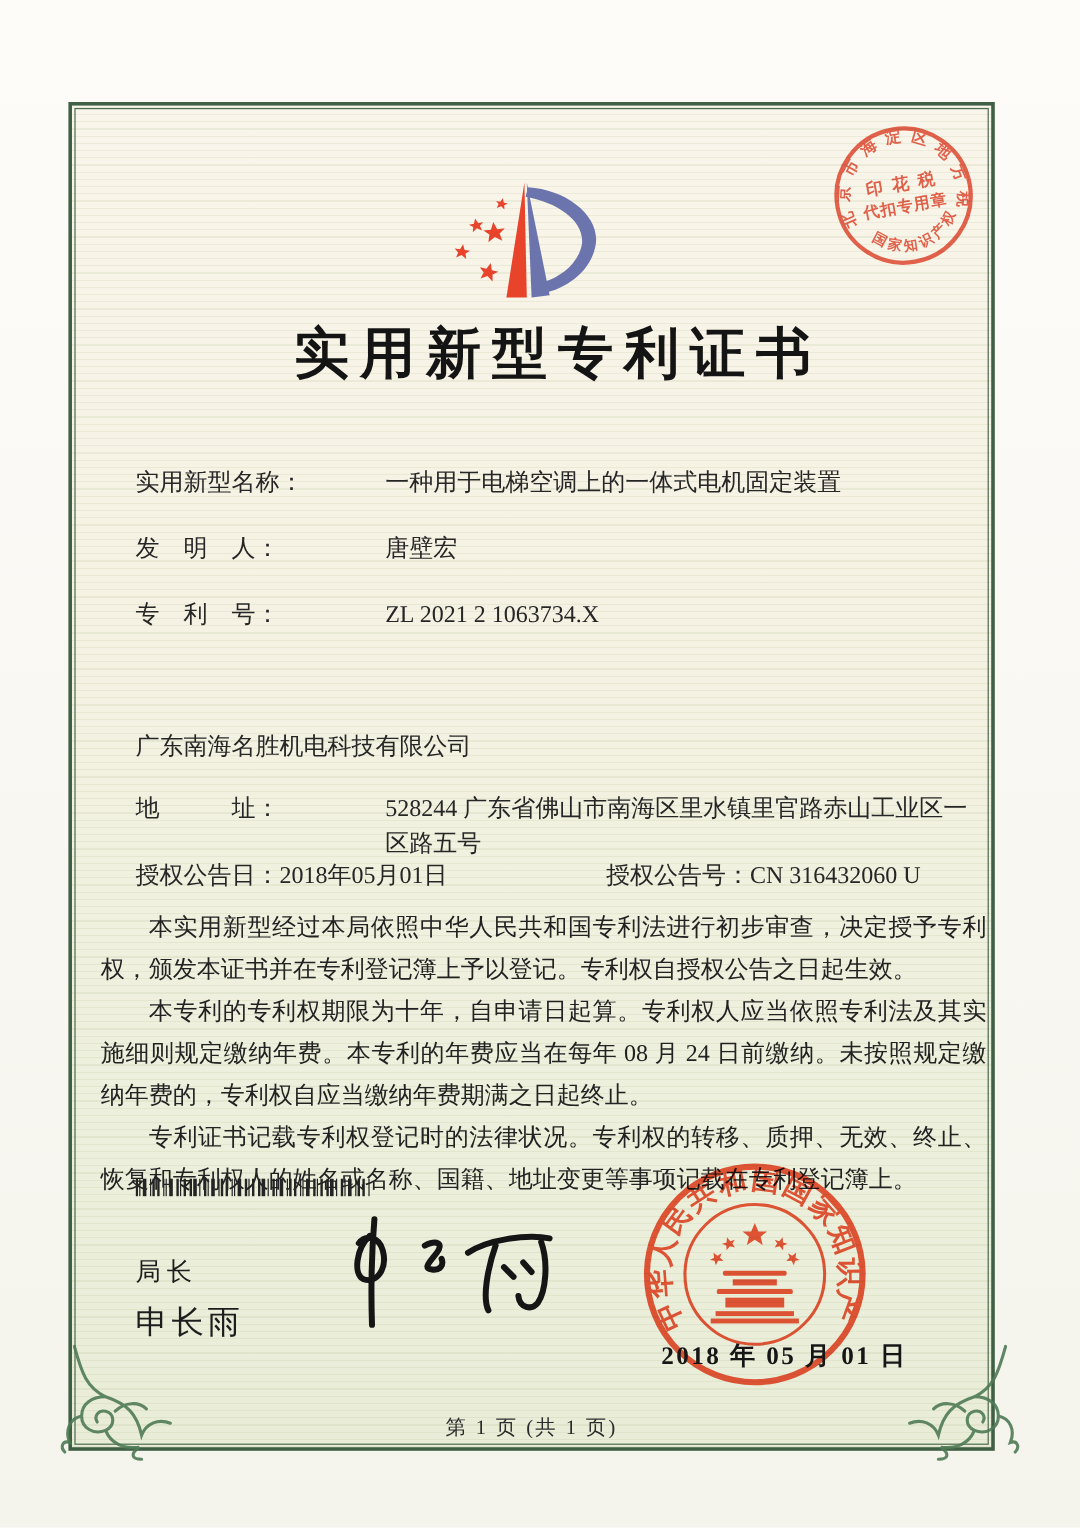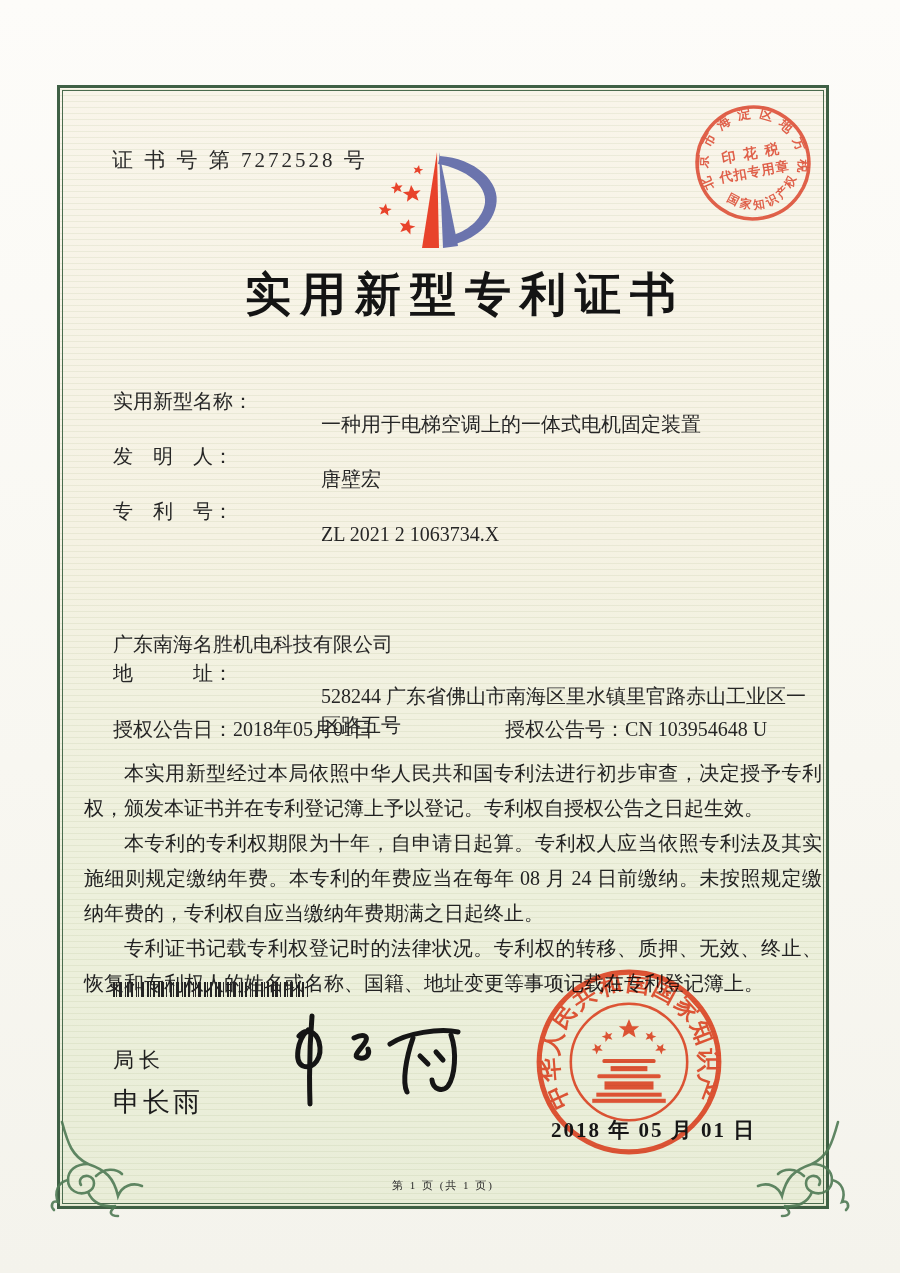"证 书 号 第 7272528" div.abs { html: <div>证 书 号 第 7272528 号</div> -> none }
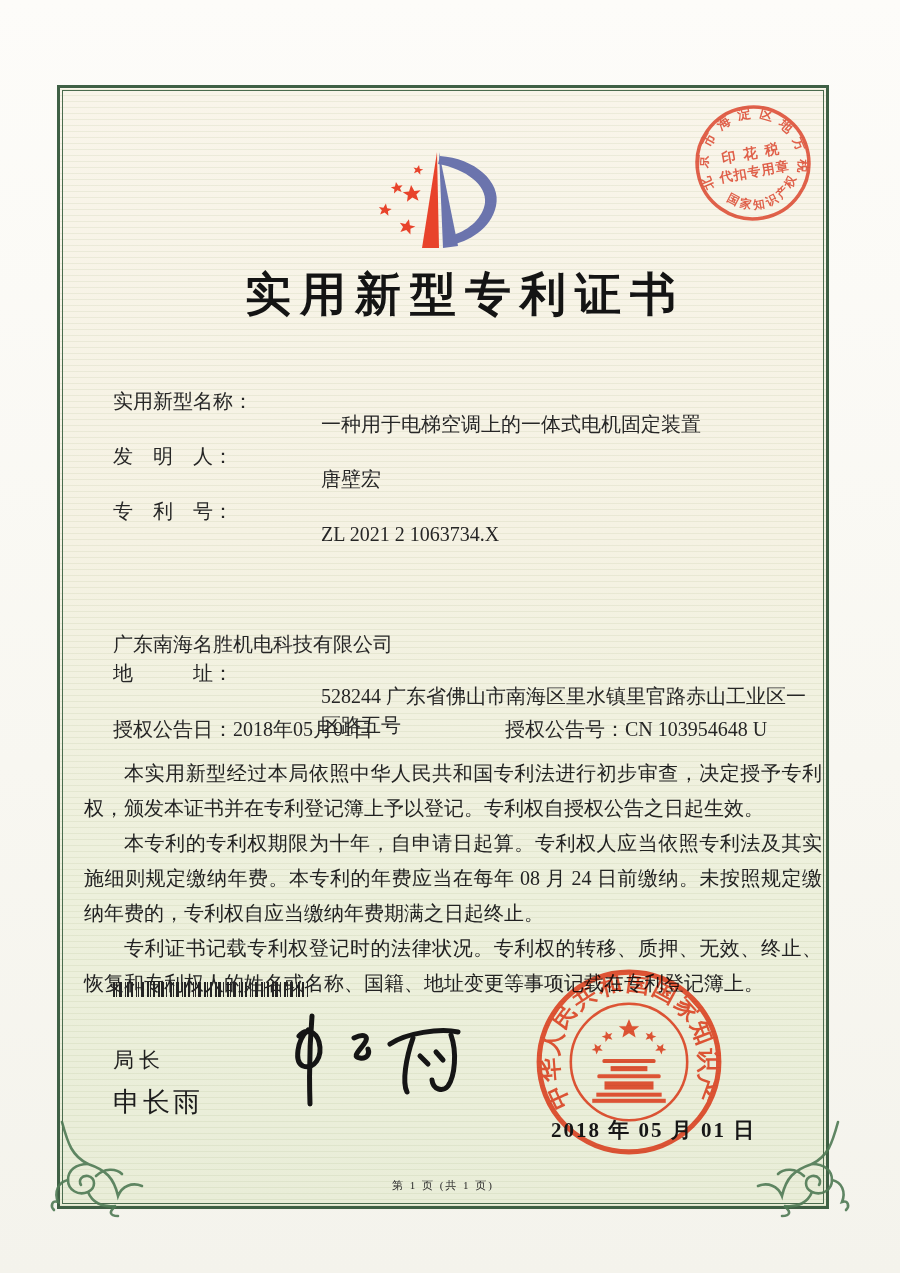"一种用于电梯空调上的一体式电机固定装置" .field-value { margin-top: 22px -> none }
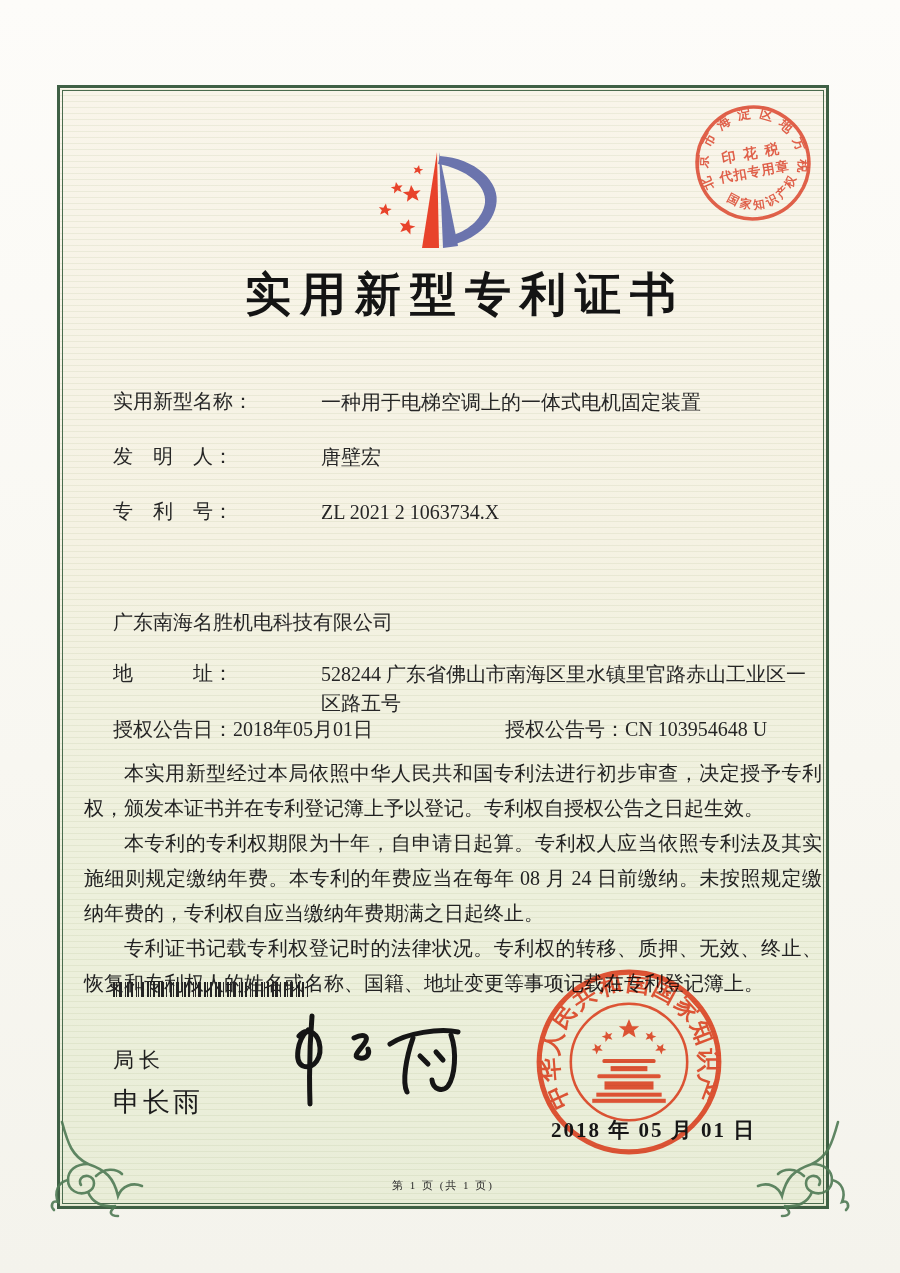"CN 103954648 U" span { text: 103954648 -> 316432060 }
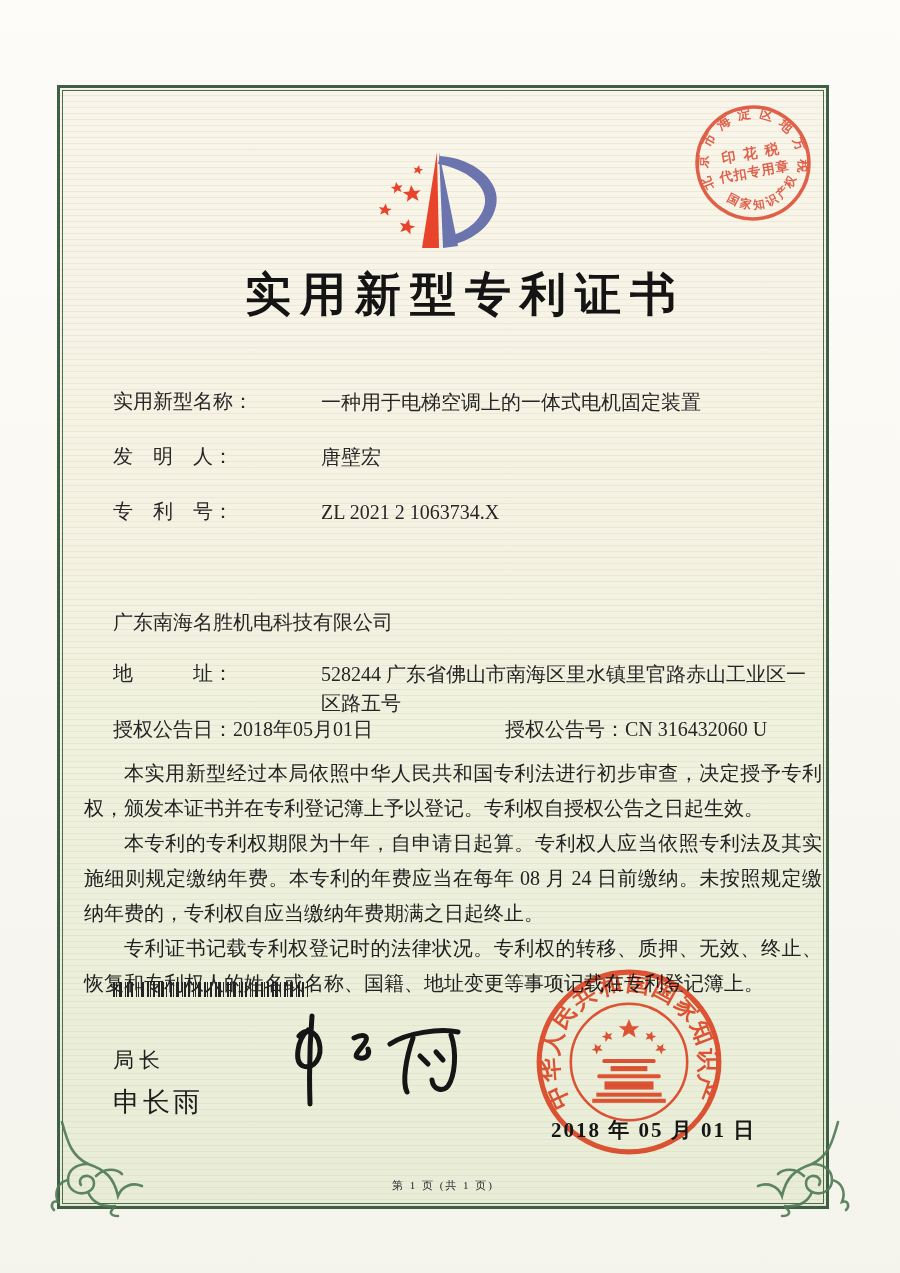"第 1 页 (共 1" .footer { font-size: 11px -> 17px }
